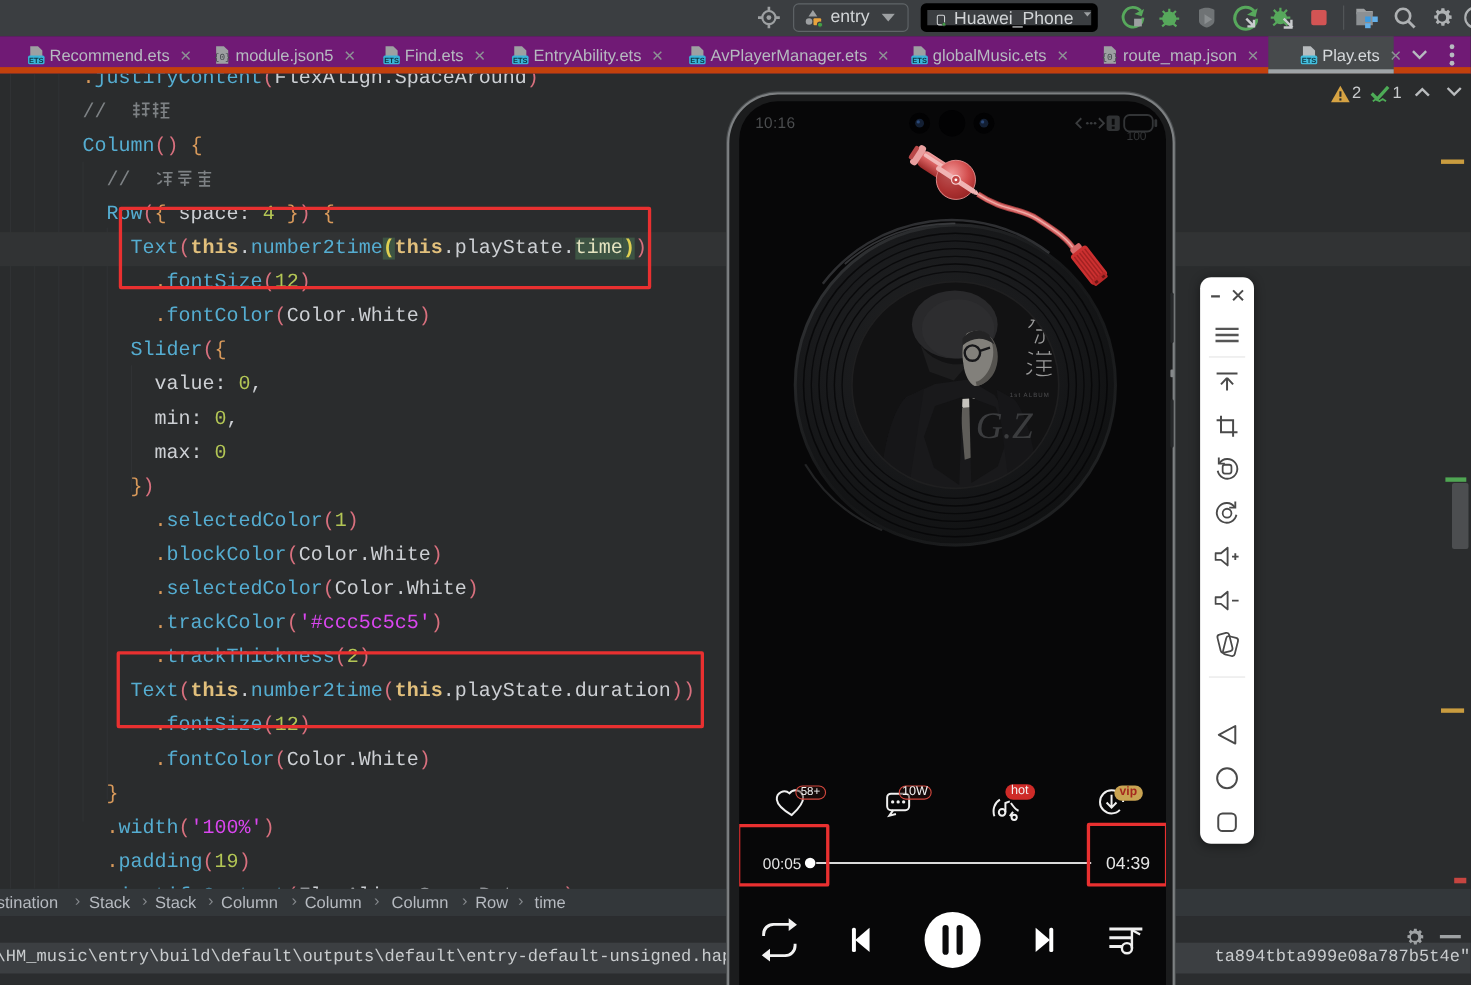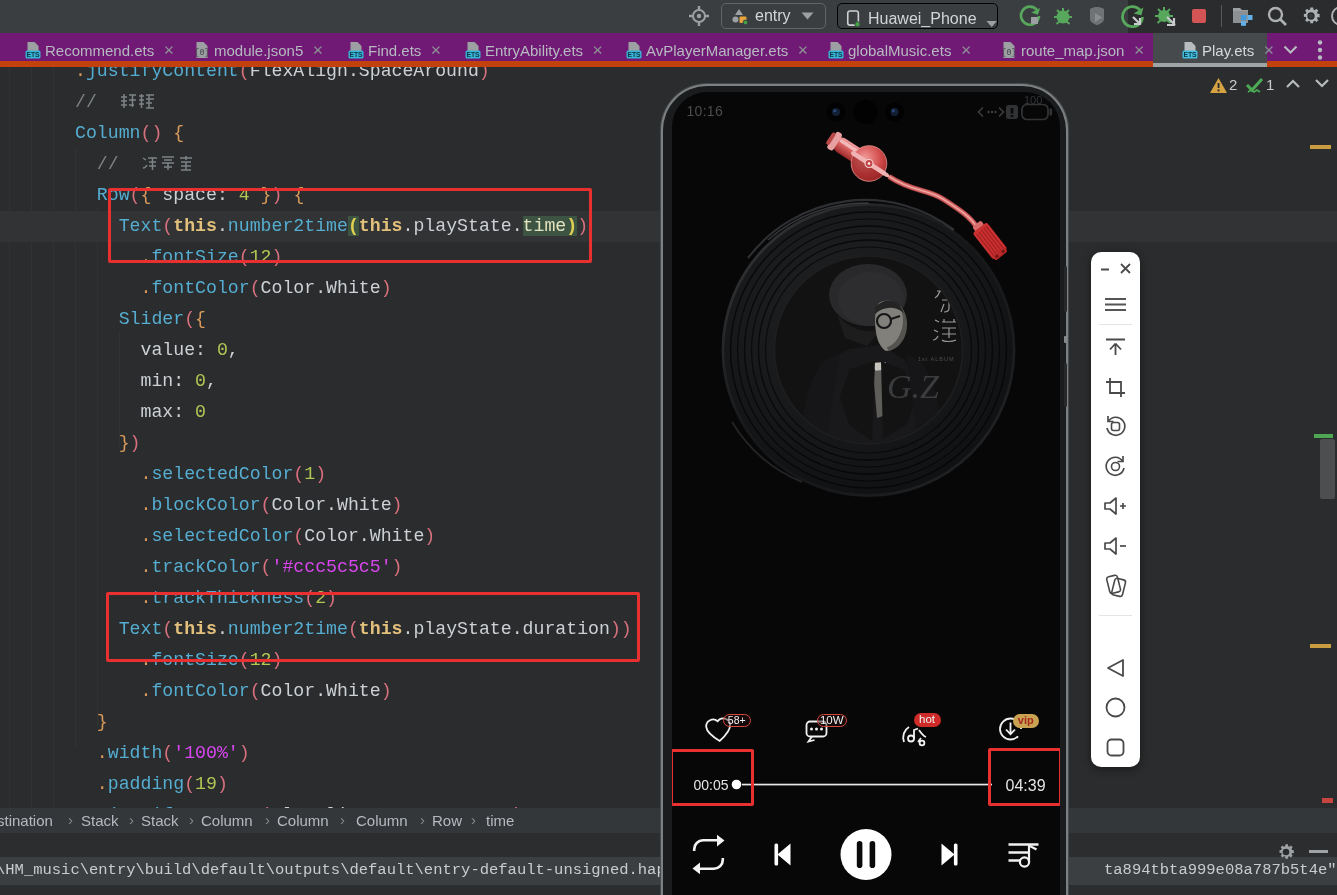"entry" #titlebar { width: 1128px -> 1337px }
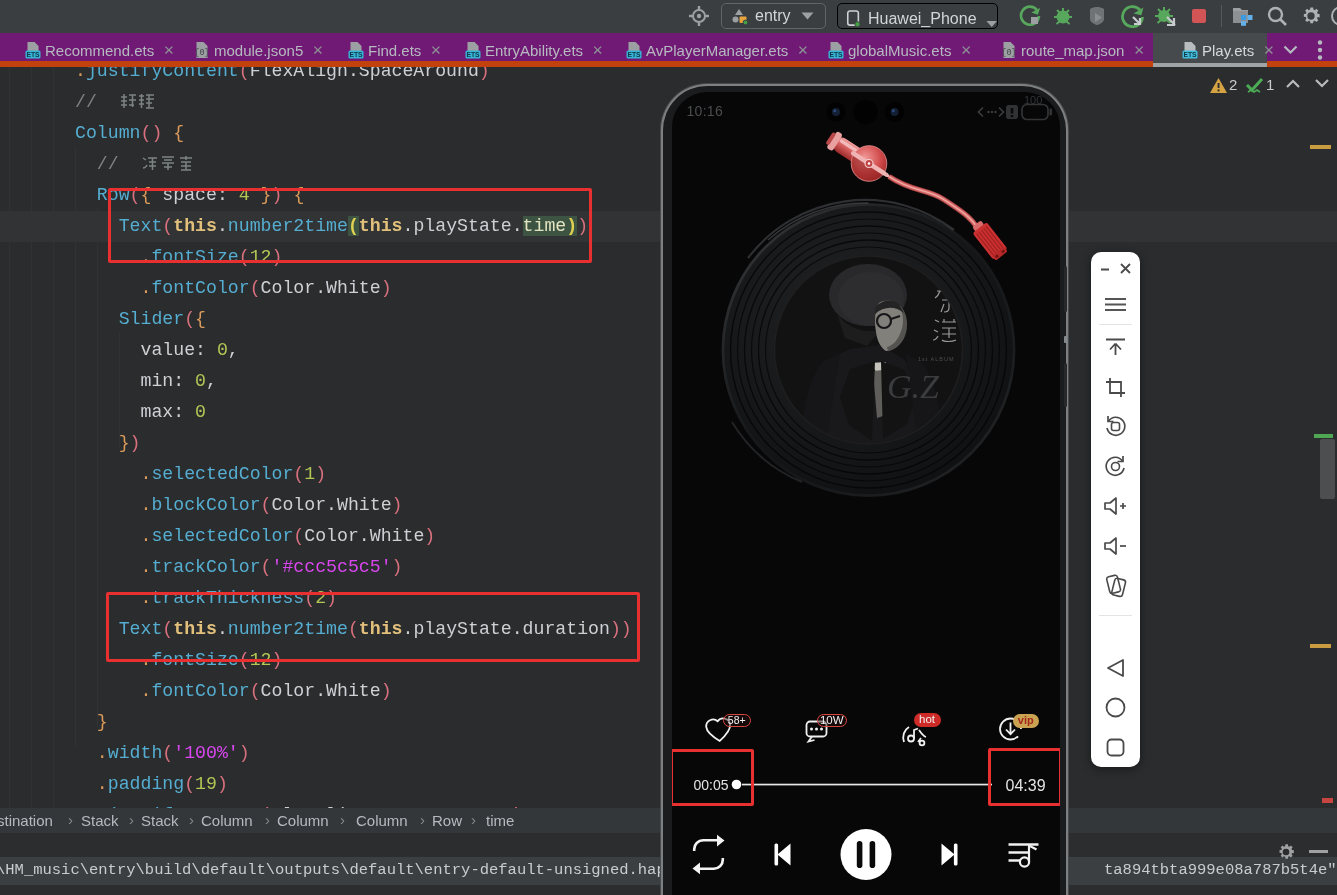"Huawei_Phone" div.abs { align-items: flex-end -> flex-start; border: 1px solid #000000 -> 6px solid #000000 }
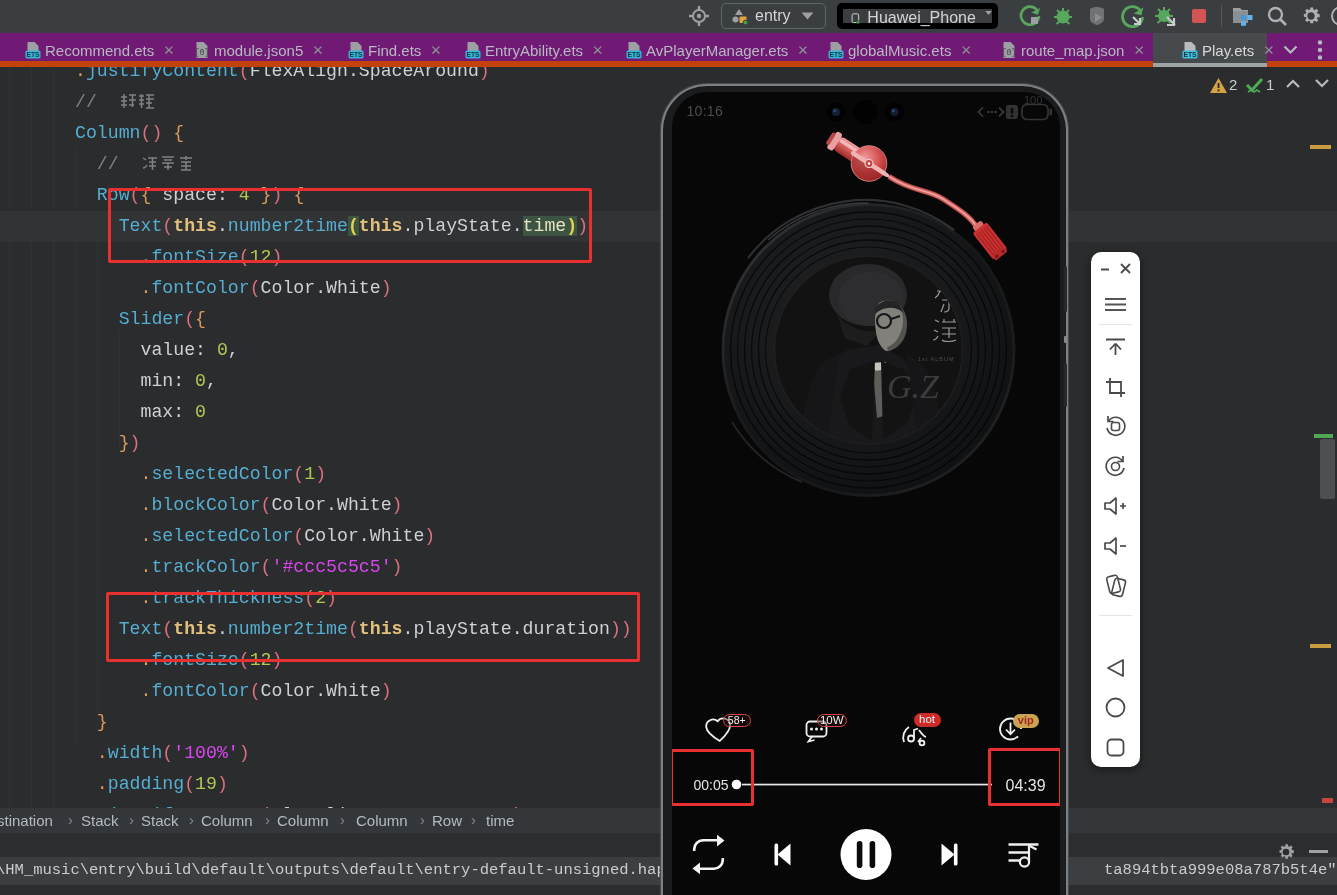"100" span.scrtxt { top: 2px -> 26px }
